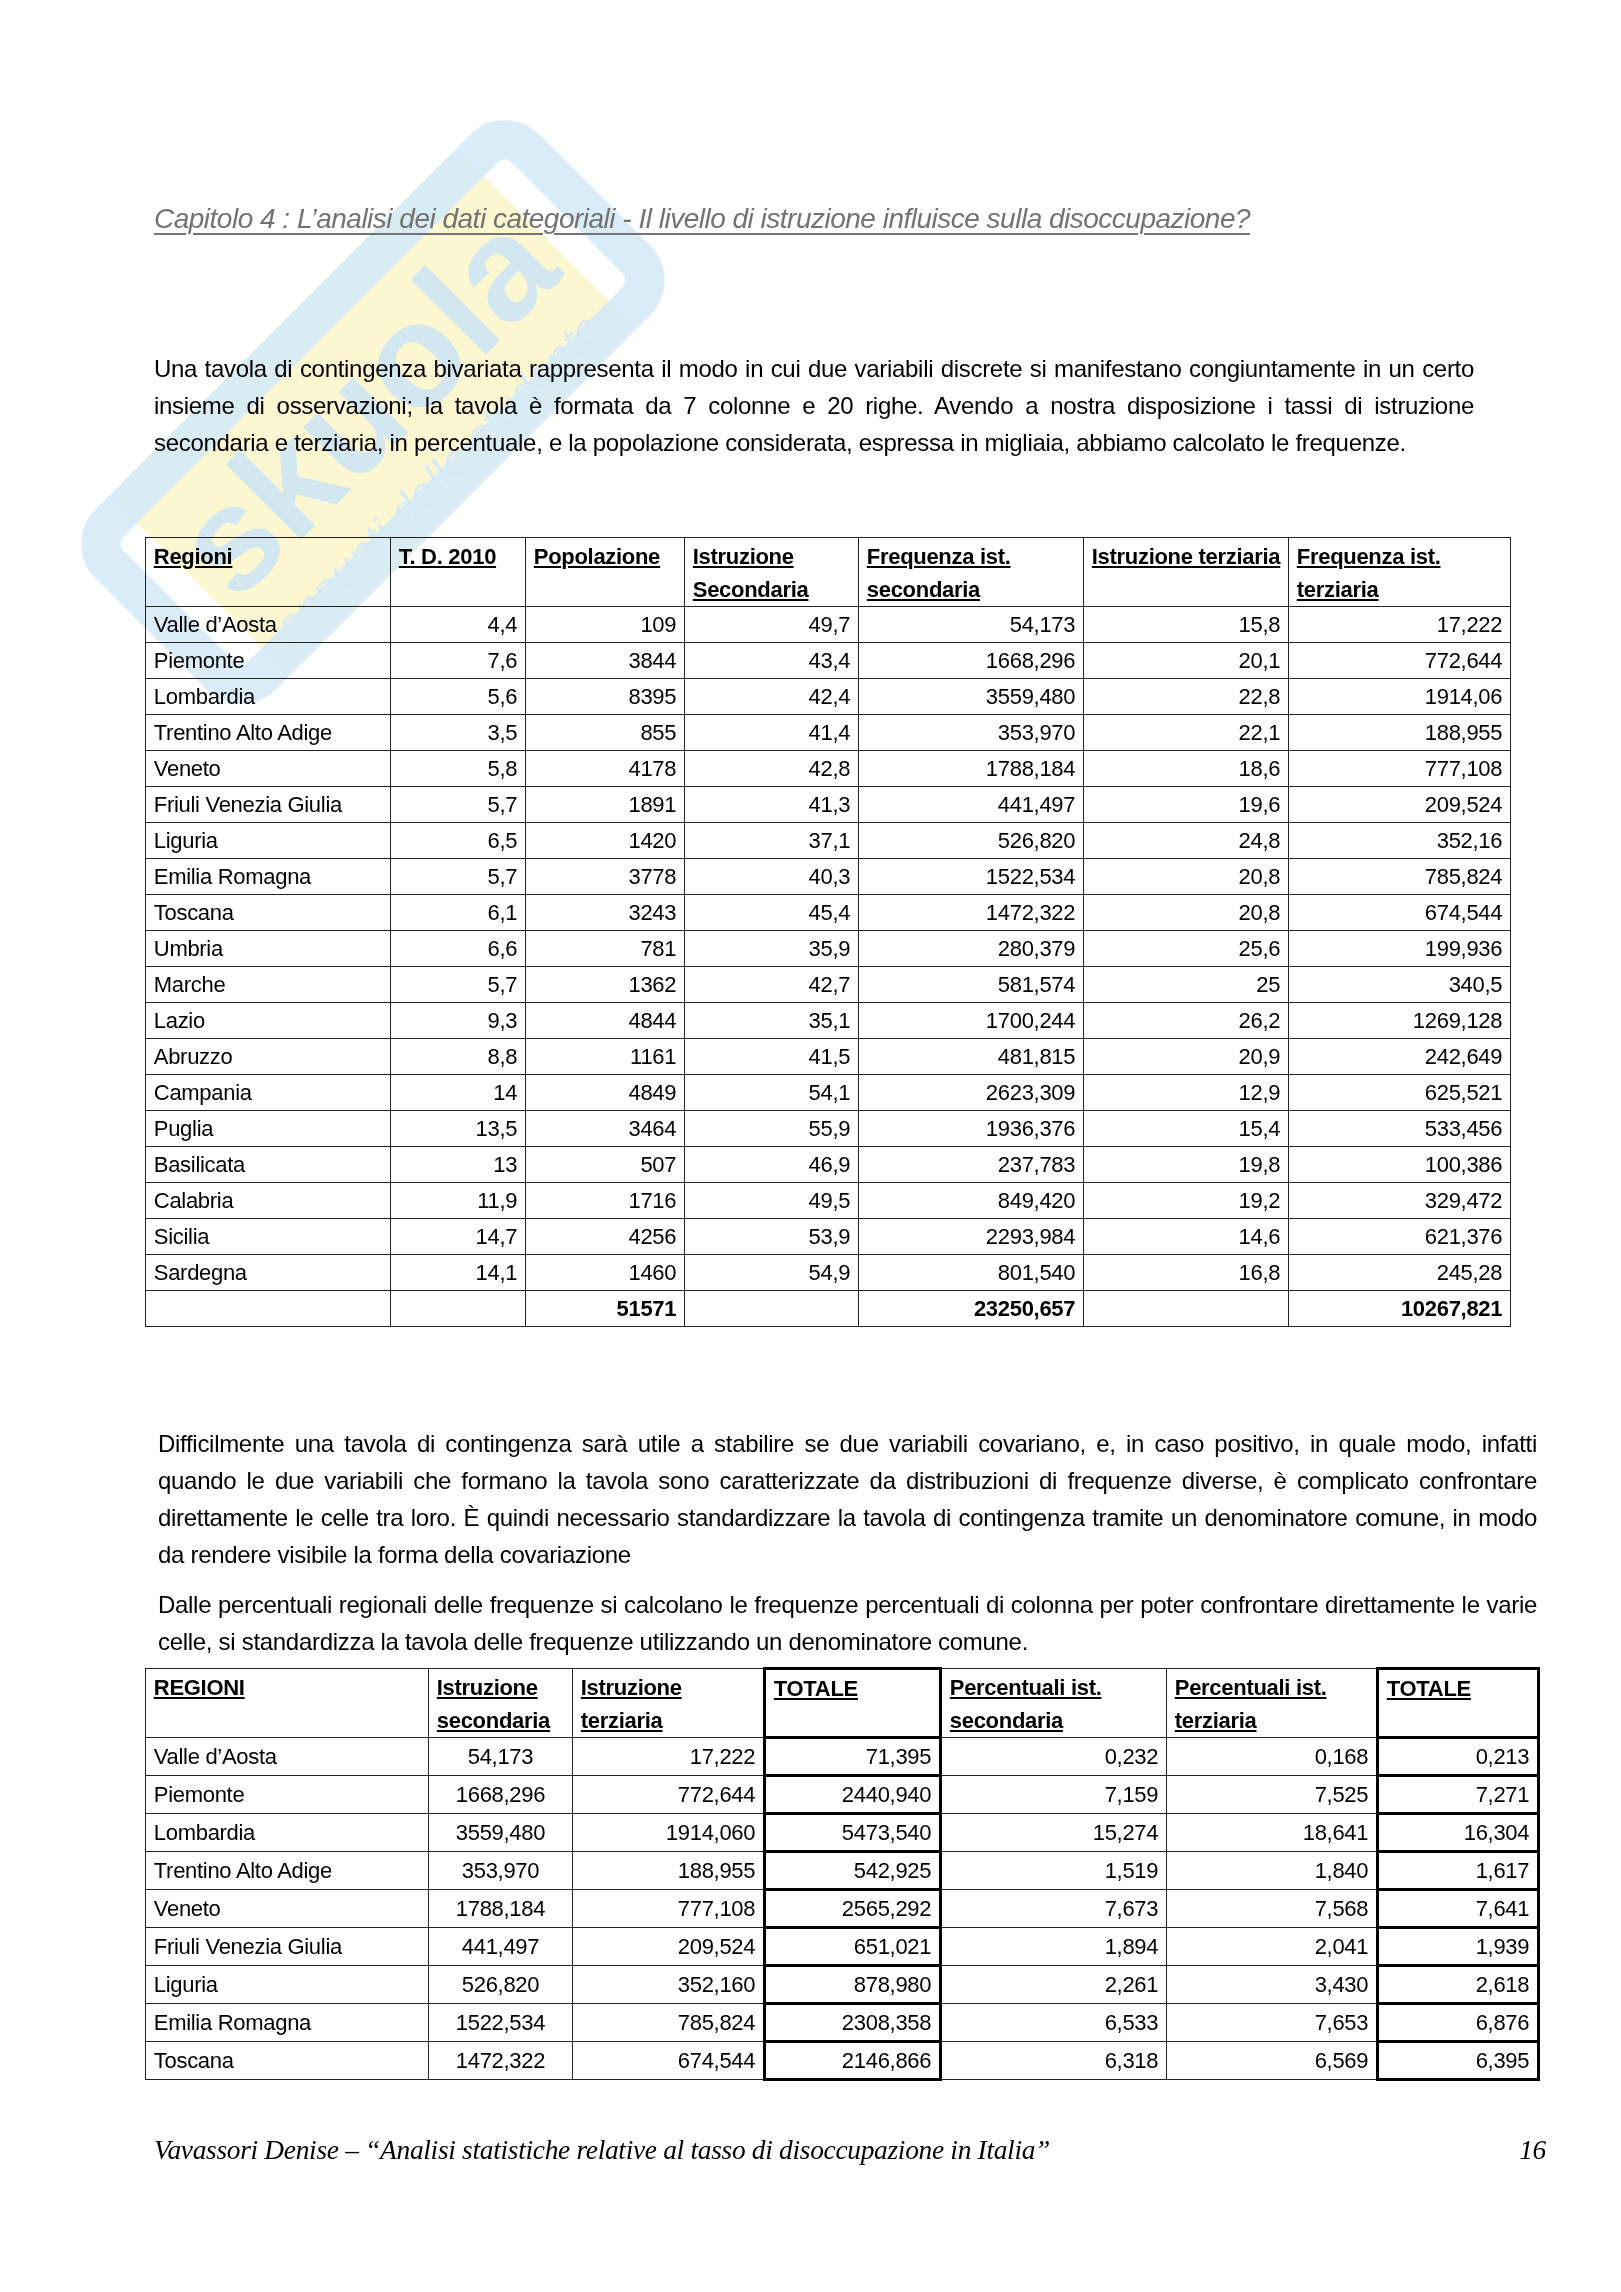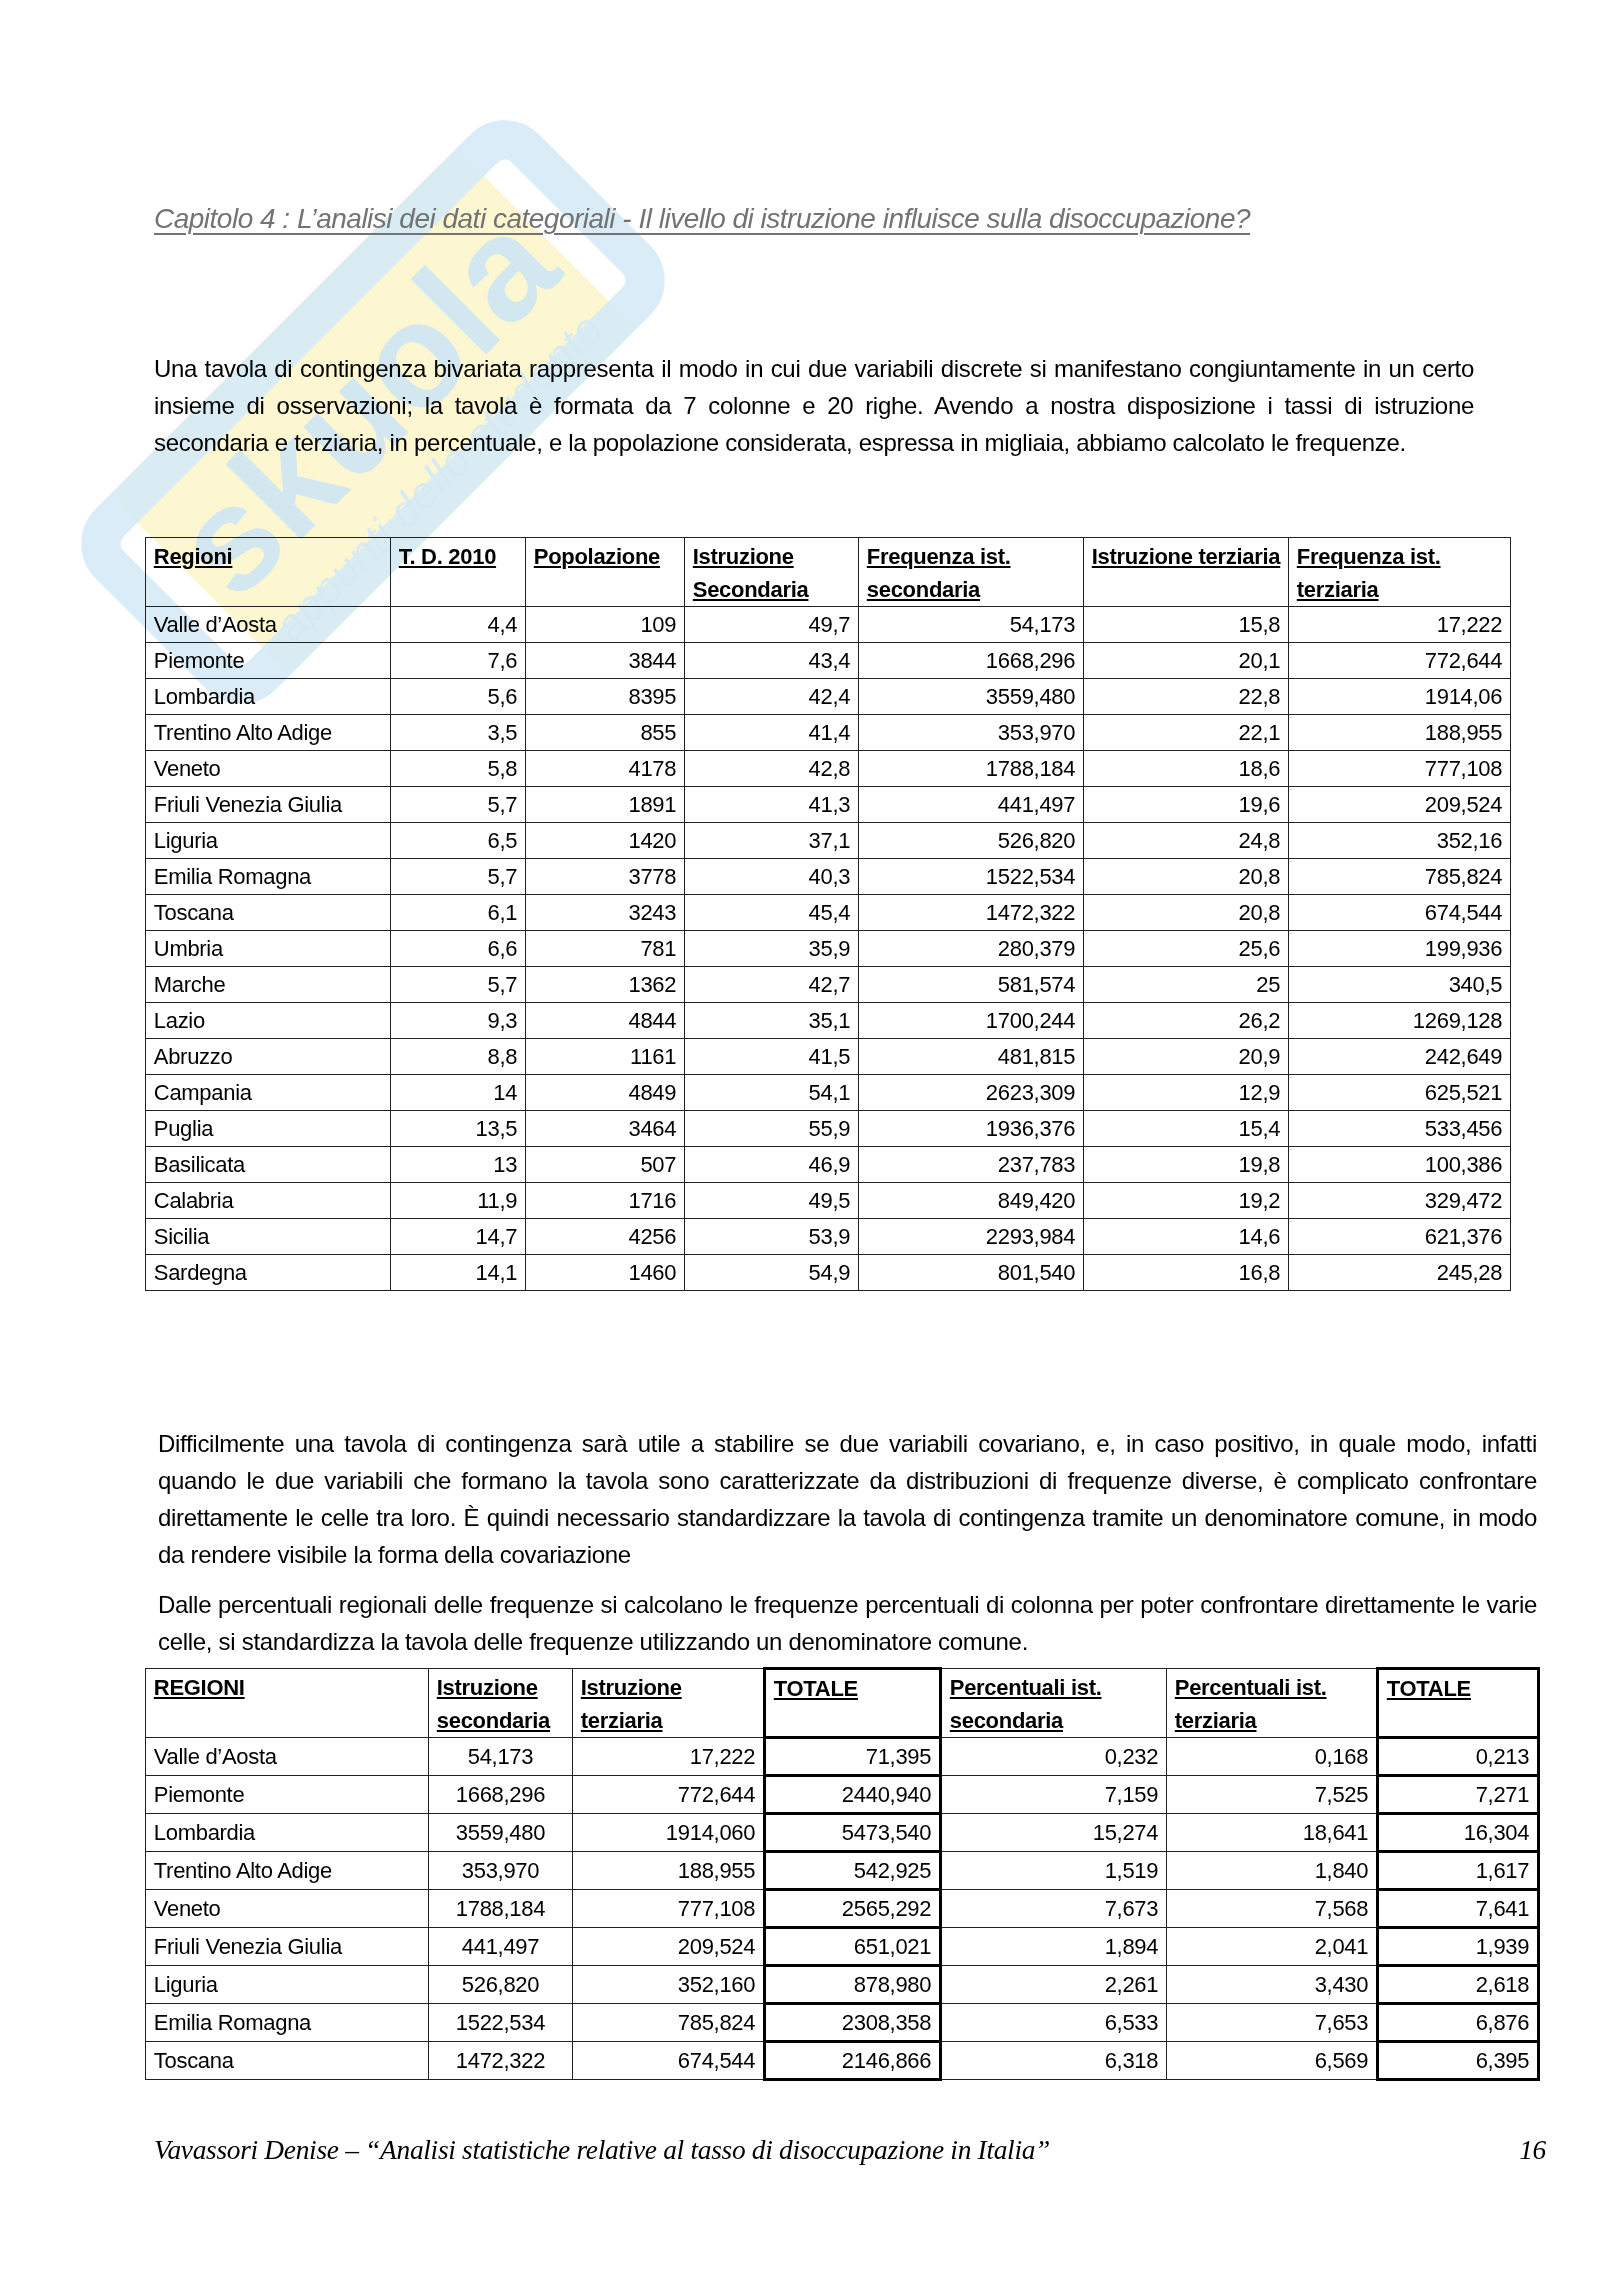"51571" tr.total { html: none -> <tr> <td></td> <td></td> <td>51571</td> <td></td> <td>23250,657</td> <td></td> <td>10267,821</td> </tr> }
